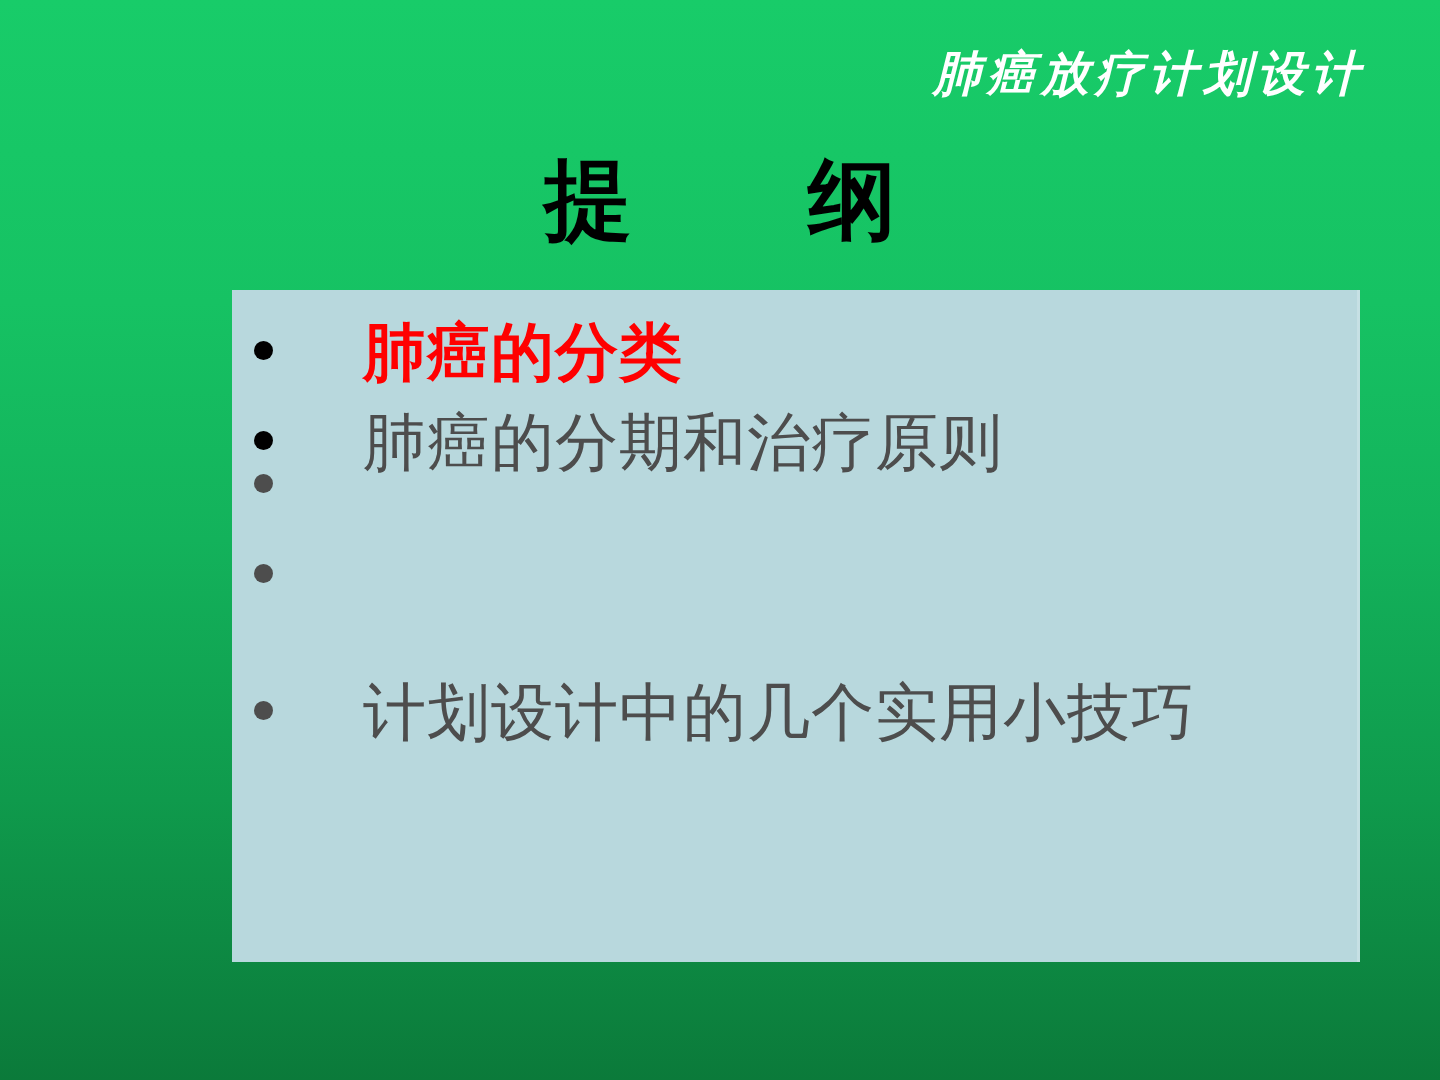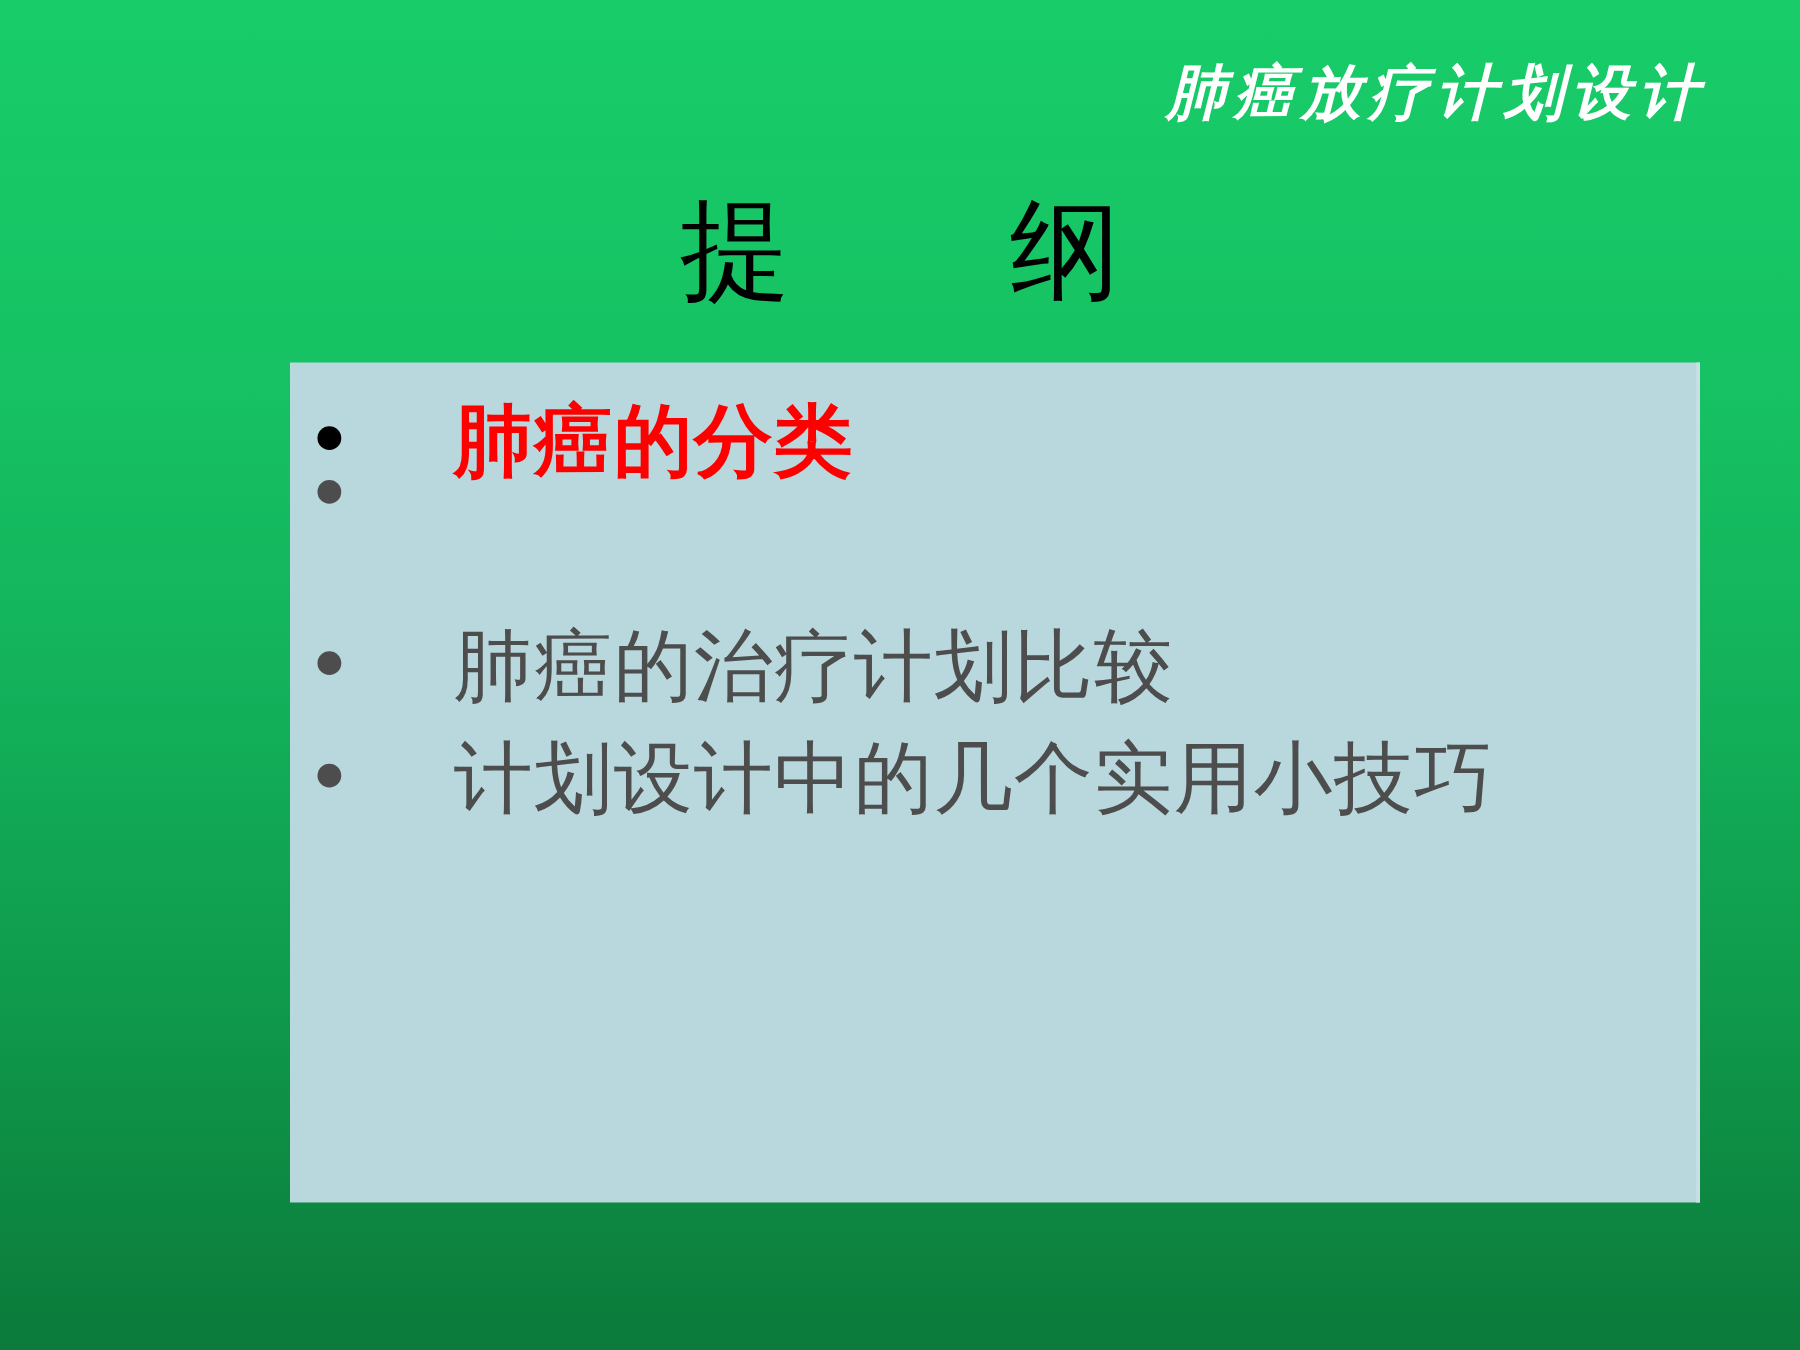"提 纲" #slide-title { font-weight: normal -> bold }
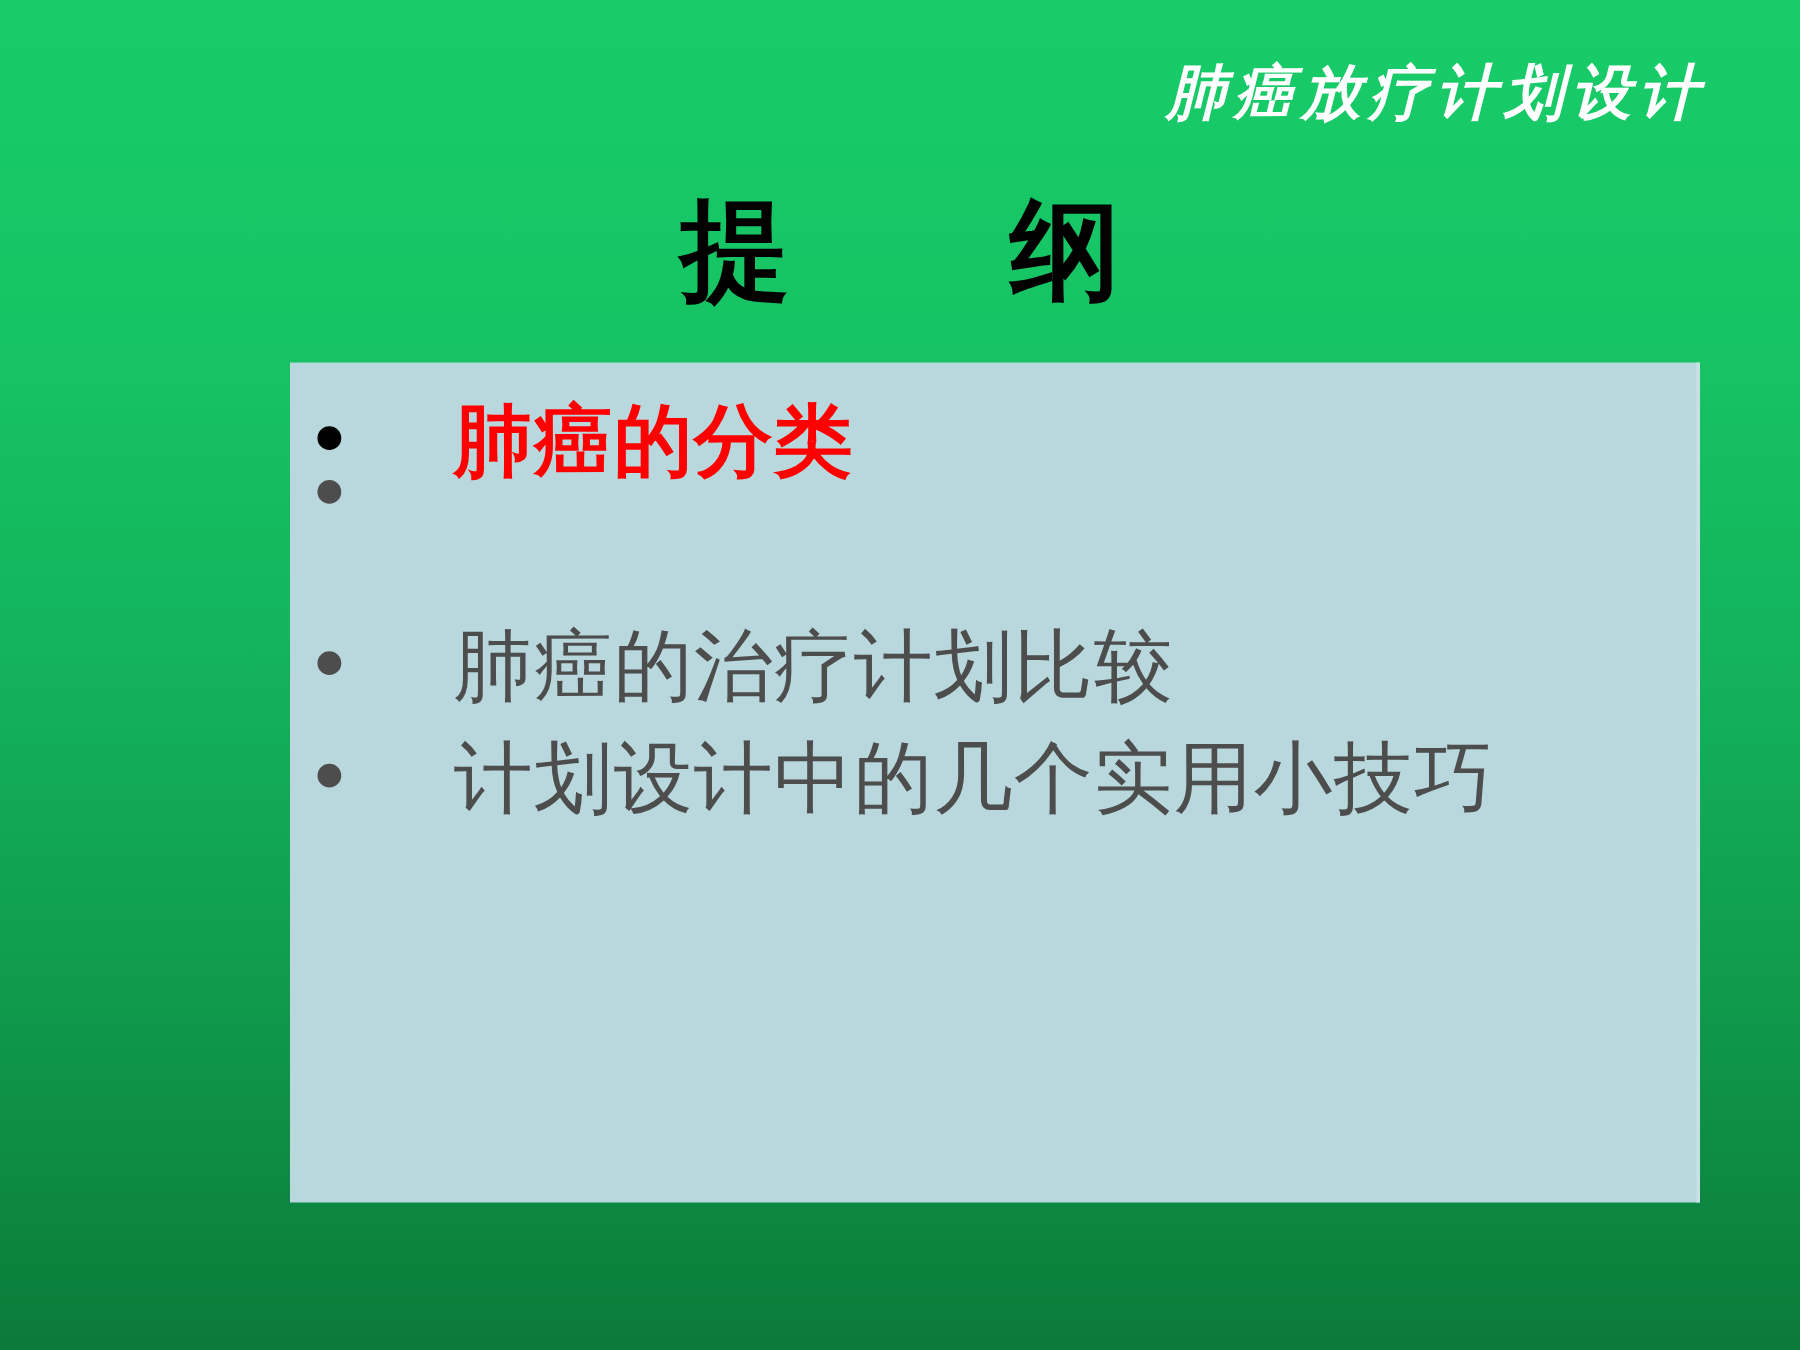"肺癌的分期和治疗原则" li.bullet-row { html: none -> <li> <span></span> <span>肺癌的分期和治疗原则</span> </li> }
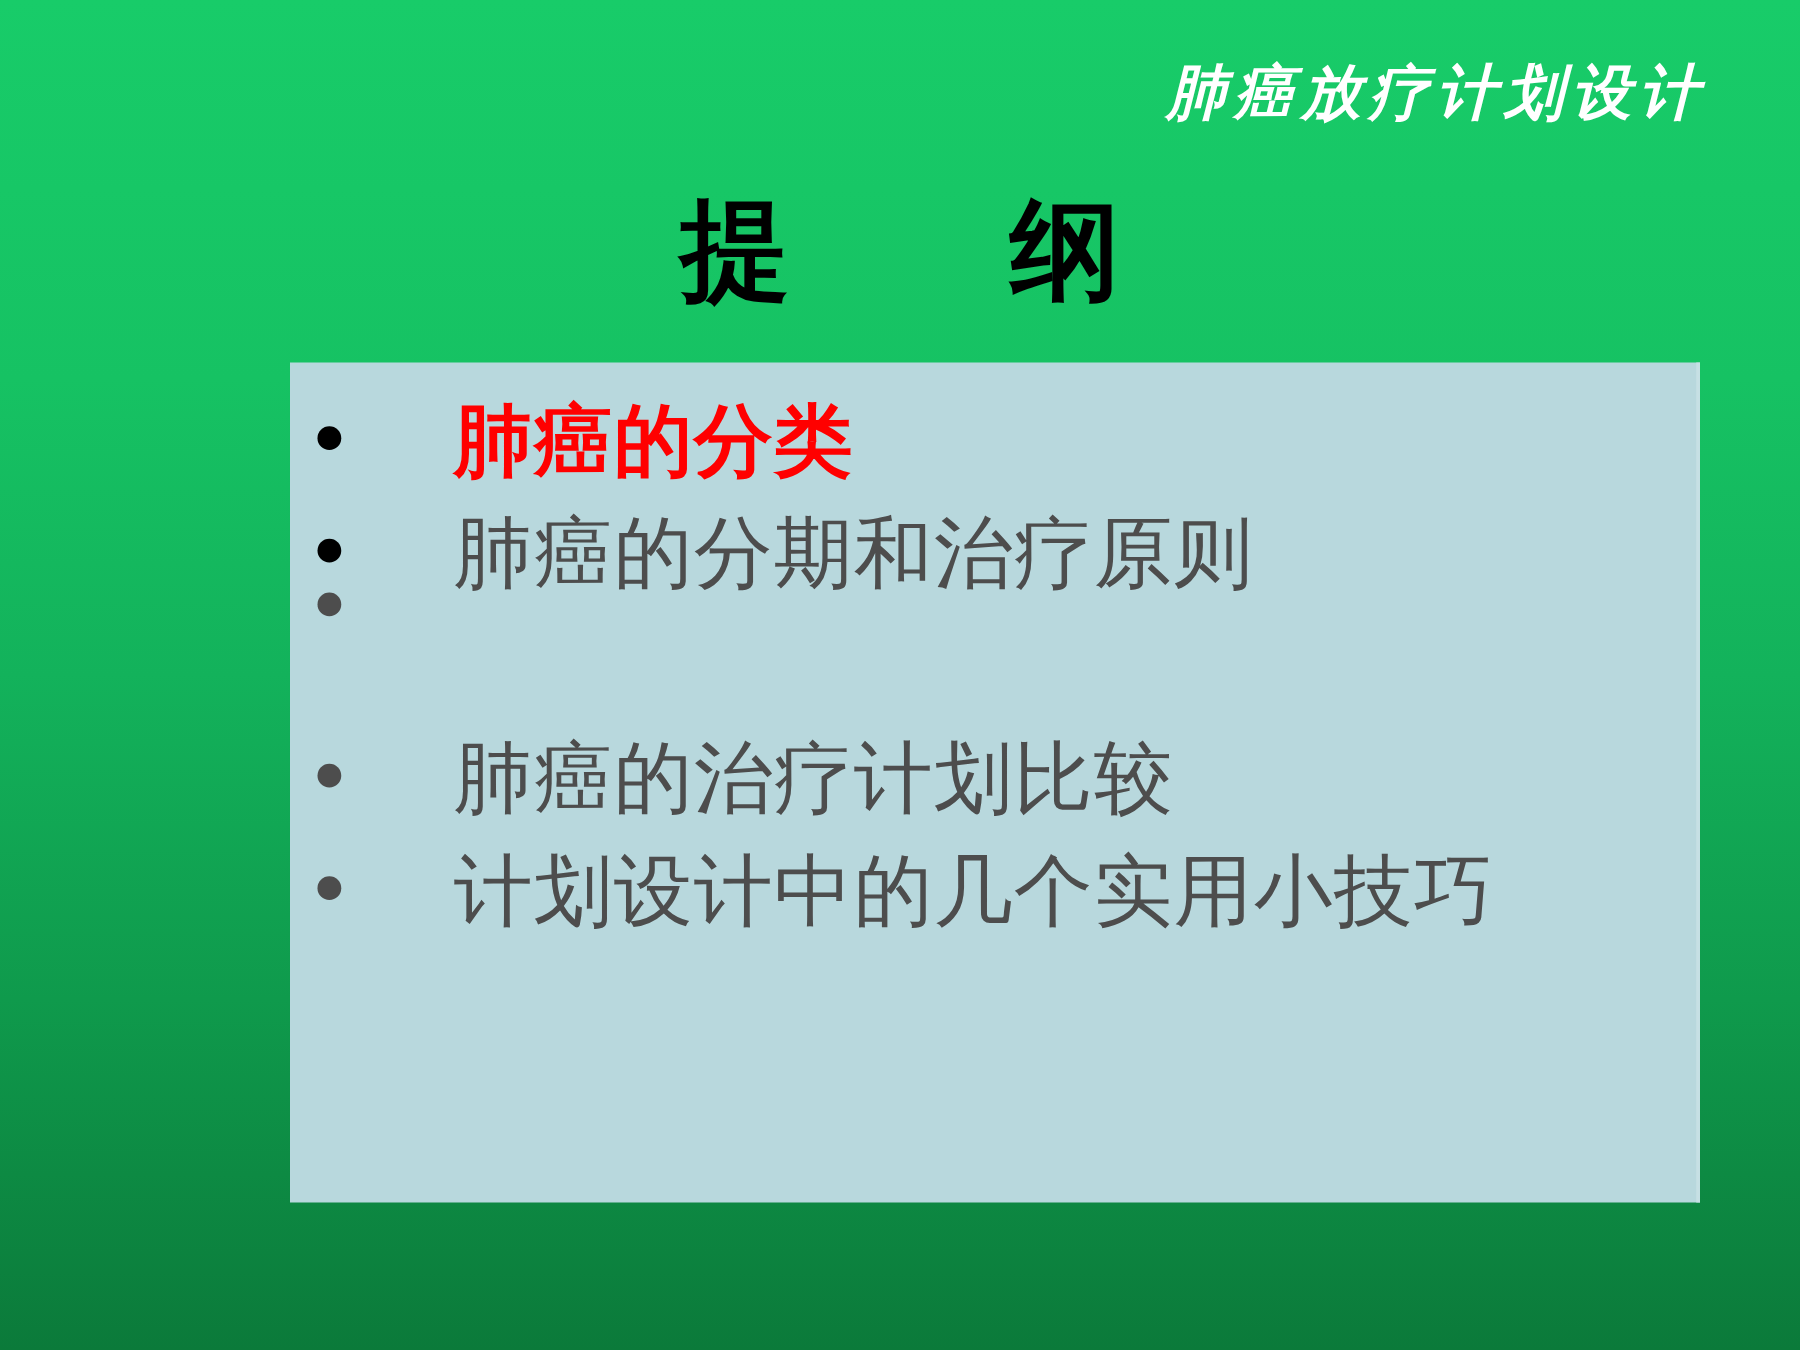"肺癌的治疗计划比较" span.bullet-text { html: <span>肺癌的治疗计划比较</span> -> none }
